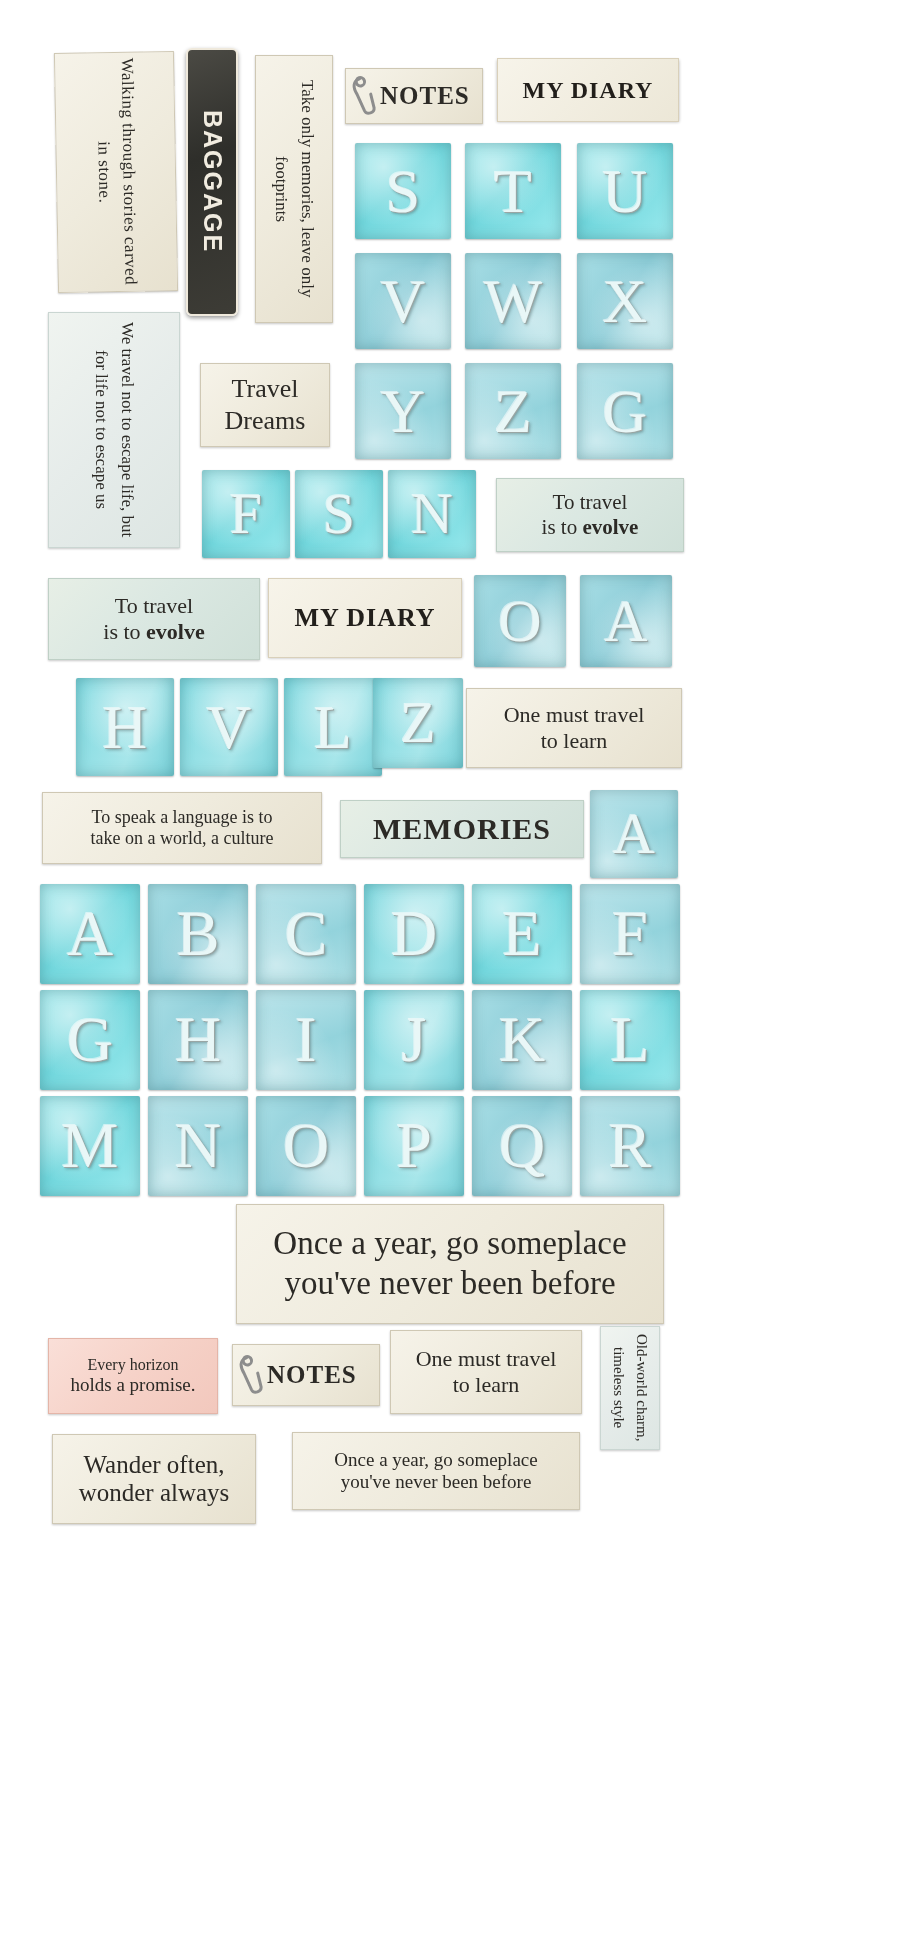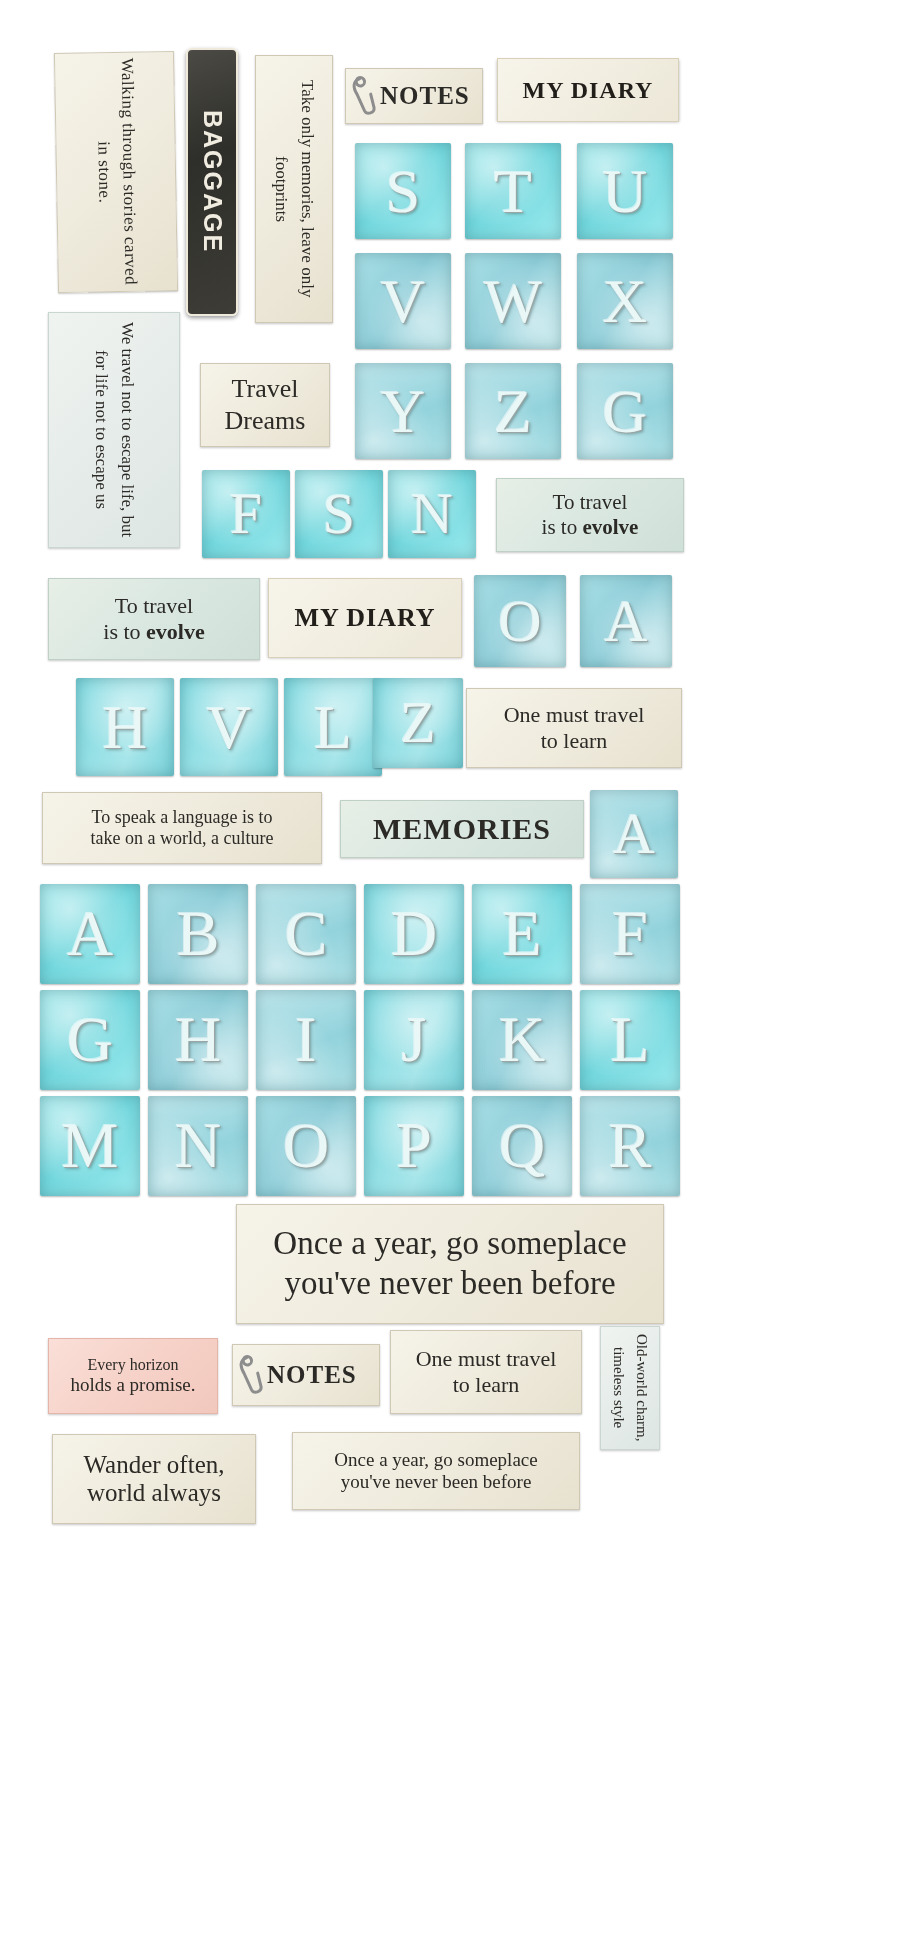"world always" div.serif { text: world -> wonder }
